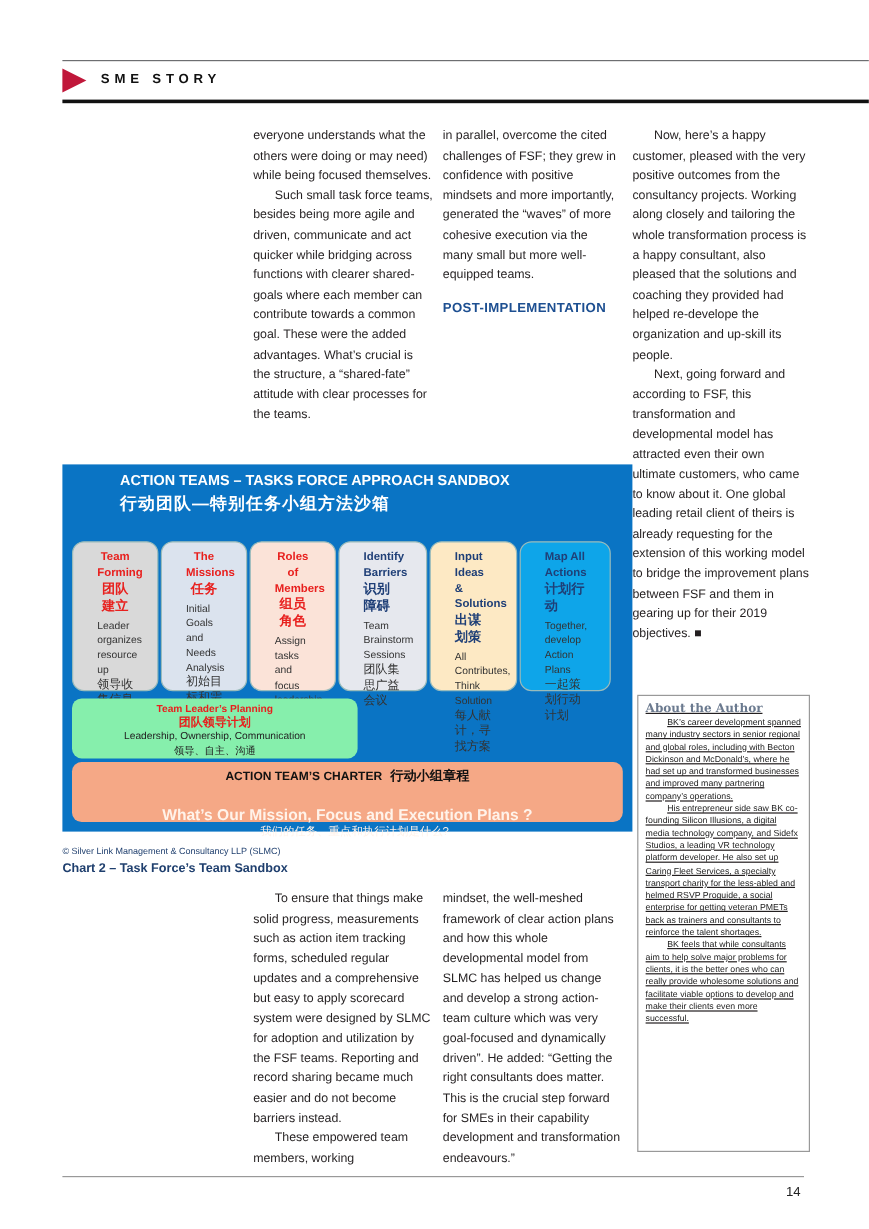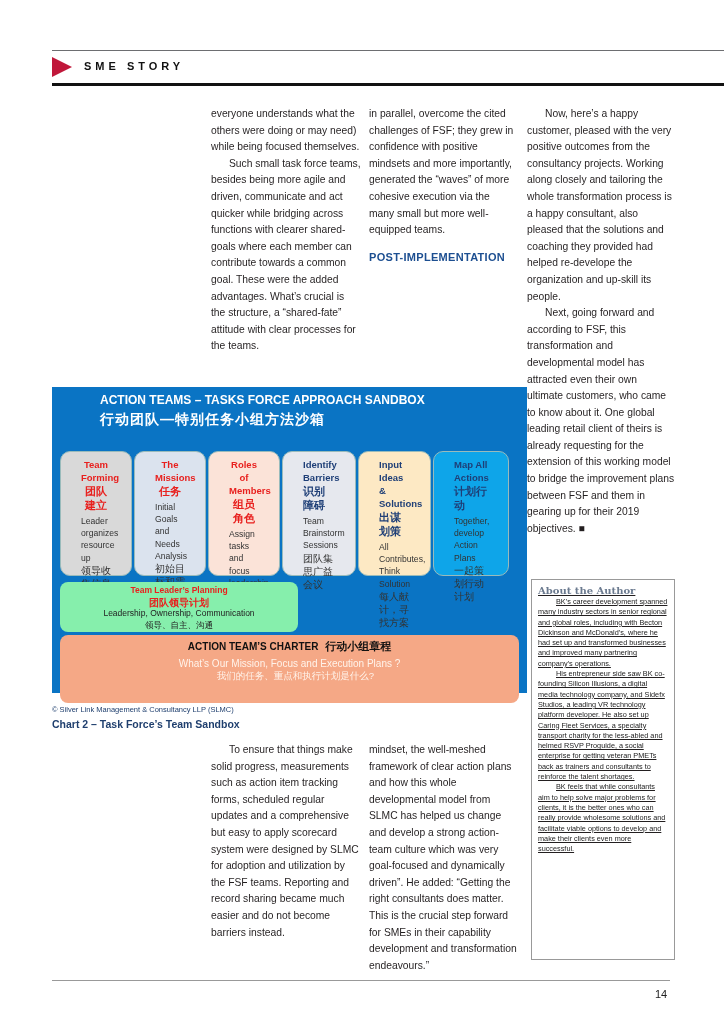"ACTION TEAM’S CHARTER 行动小组章程" .charter { height: 68px -> 50px }
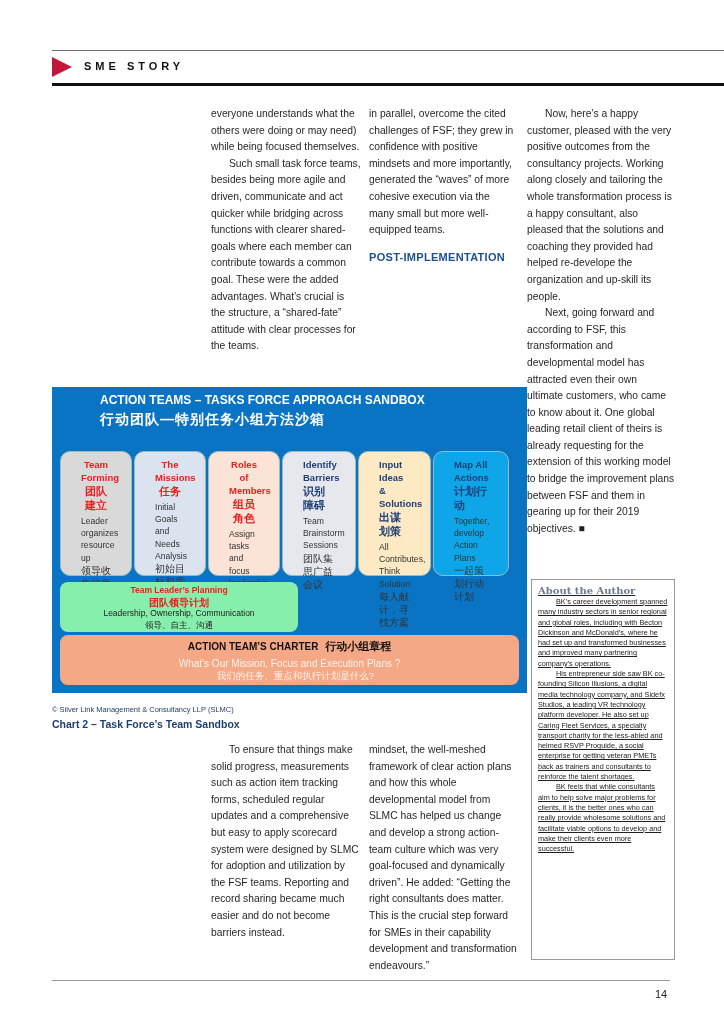"What’s Our Mission, Focus and" div { font-size: 10px -> 13px; font-weight: normal -> bold; margin-top: 4px -> 17px }
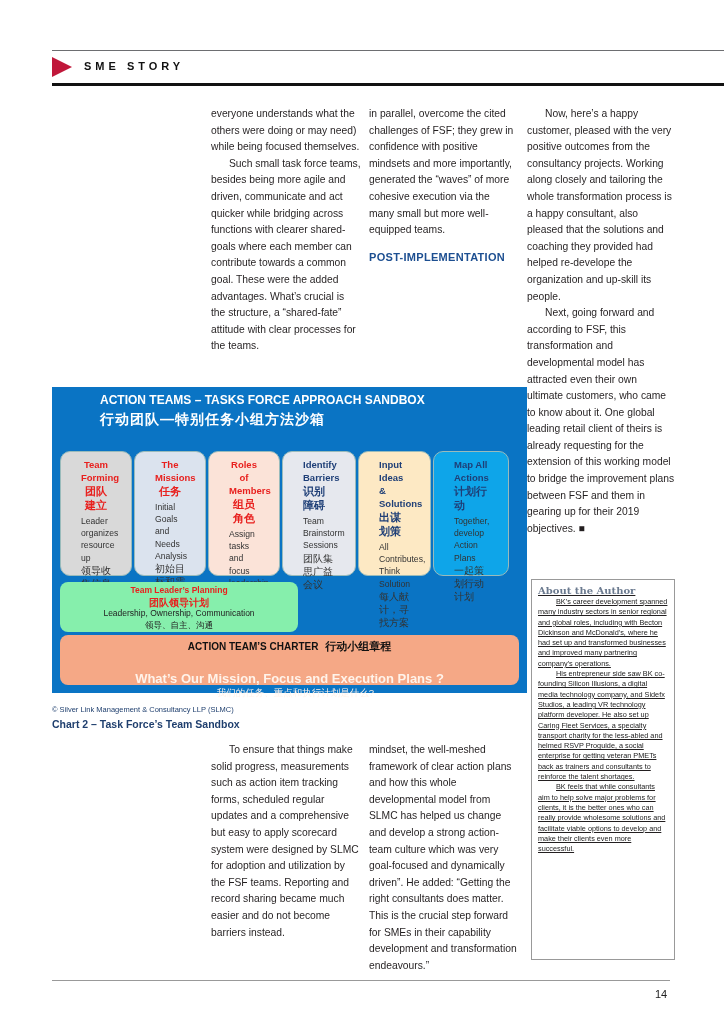"These empowered team members, working" p.indent { html: none -> <p>These empowered team members, working</p> }
